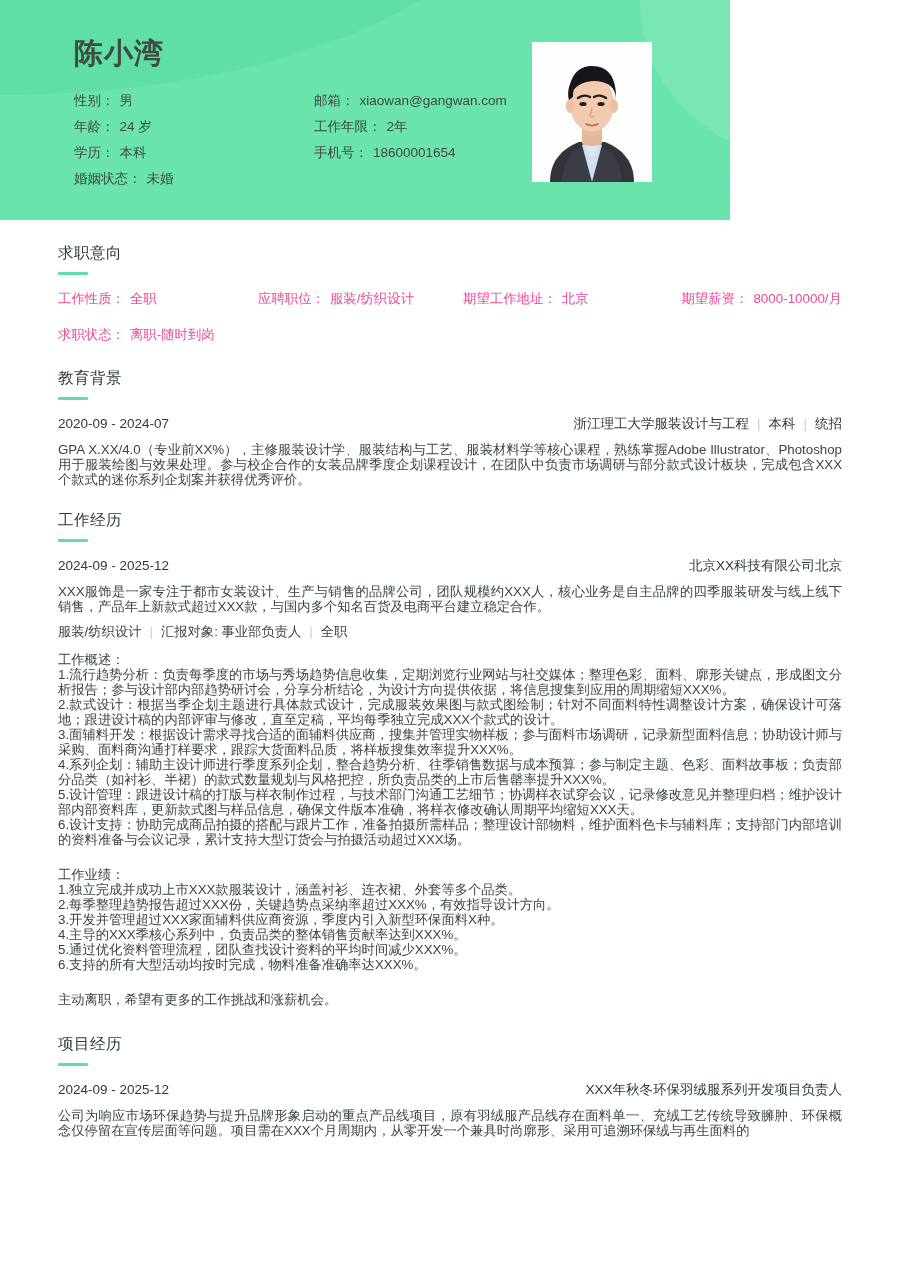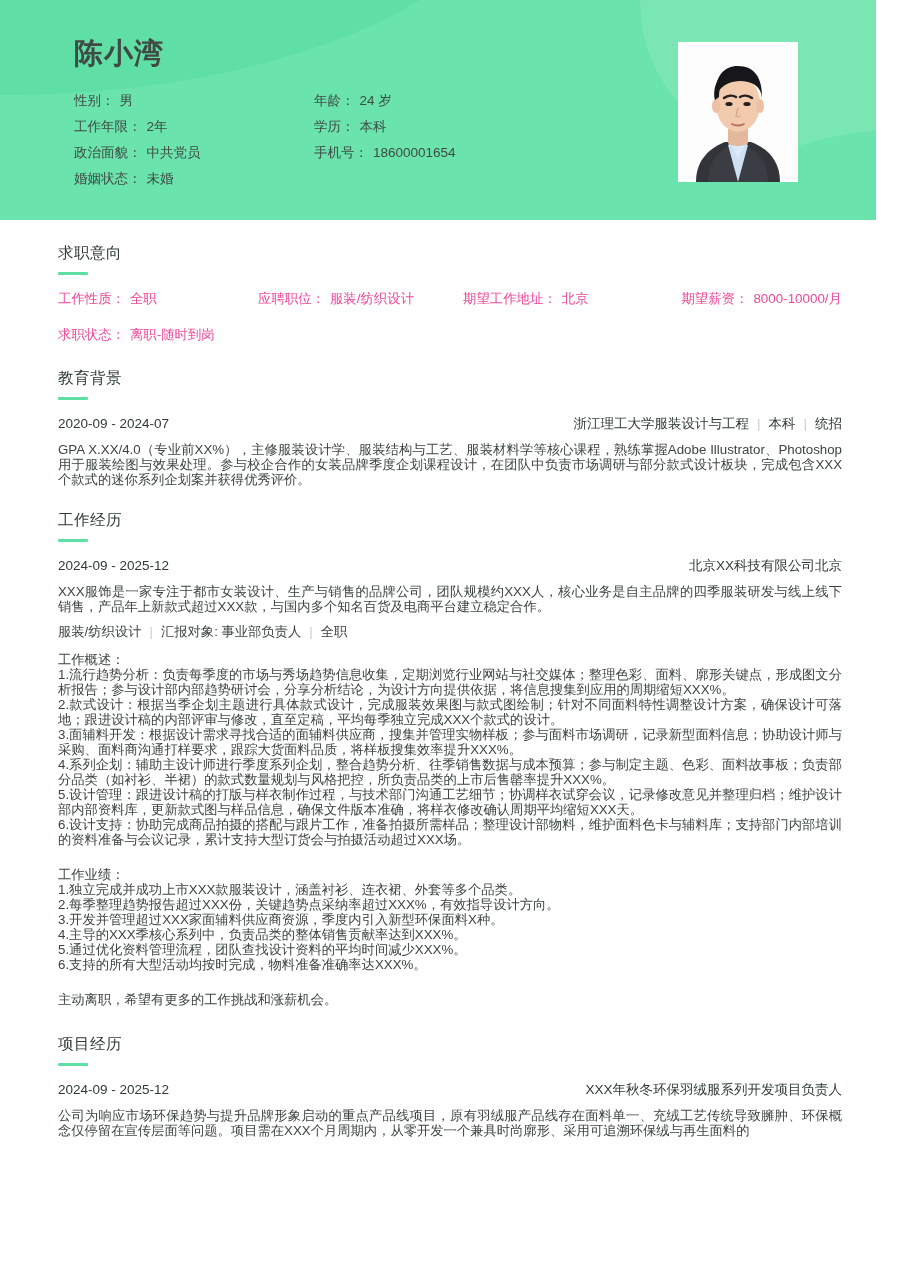"陈小湾" .header { width: 876px -> 730px }
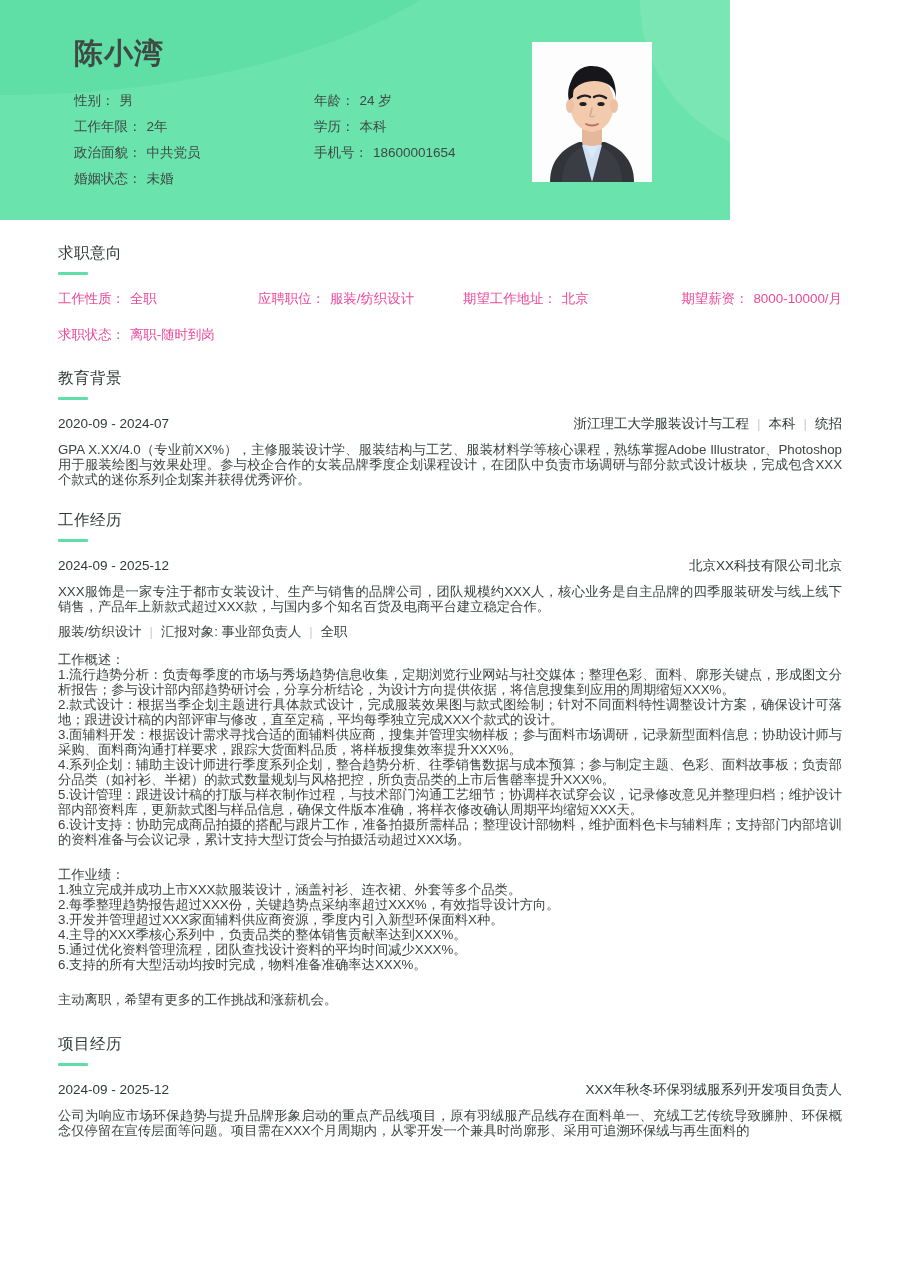"邮箱： xiaowan@gangwan.com" div.info-item { html: none -> <div> <span>邮箱：</span><span>xiaowan@gangwan.com</span> </div> }
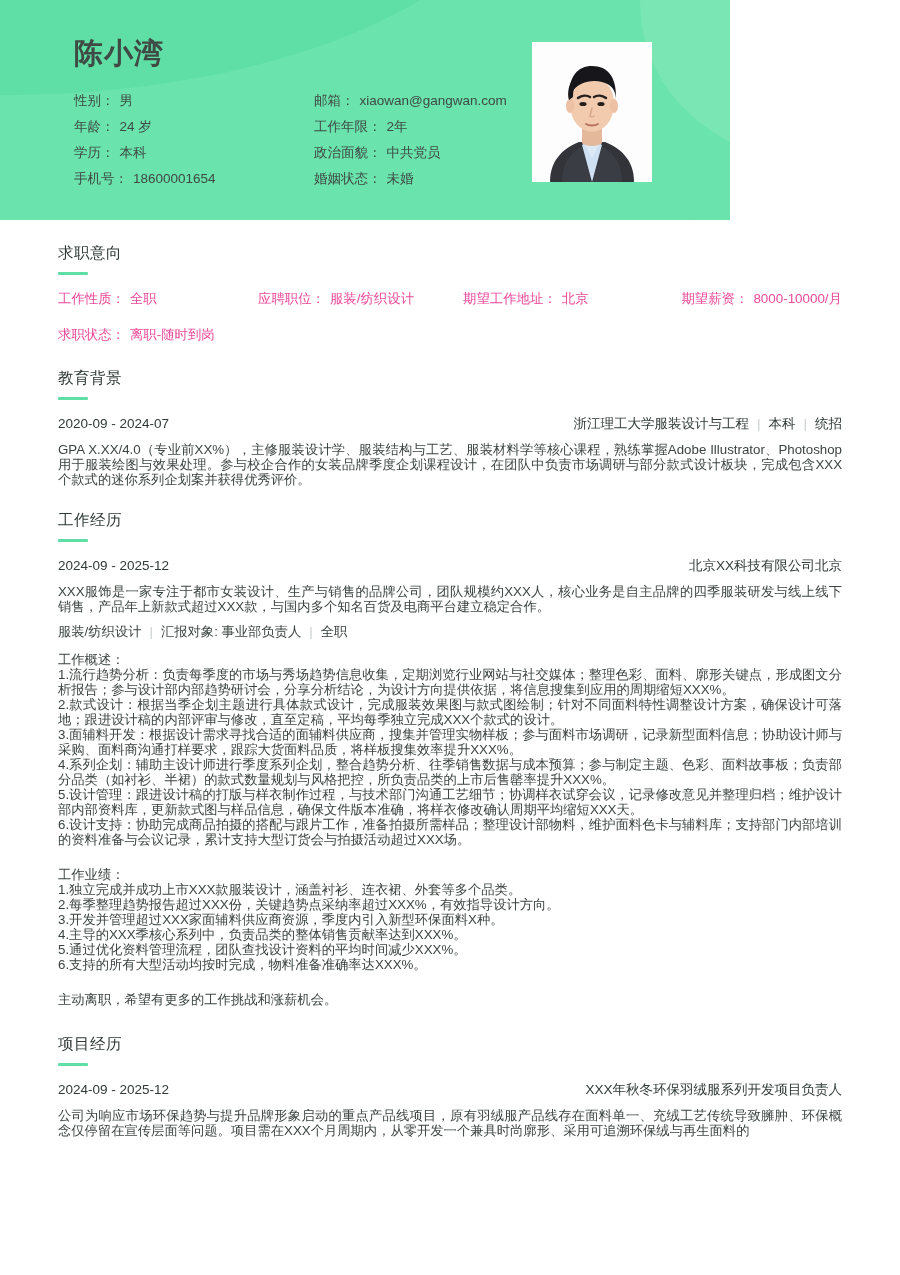"政治面貌： 中共党员" div.info-item { html: <div> <span>政治面貌：</span><span>中共党员</span> </div> -> none }
